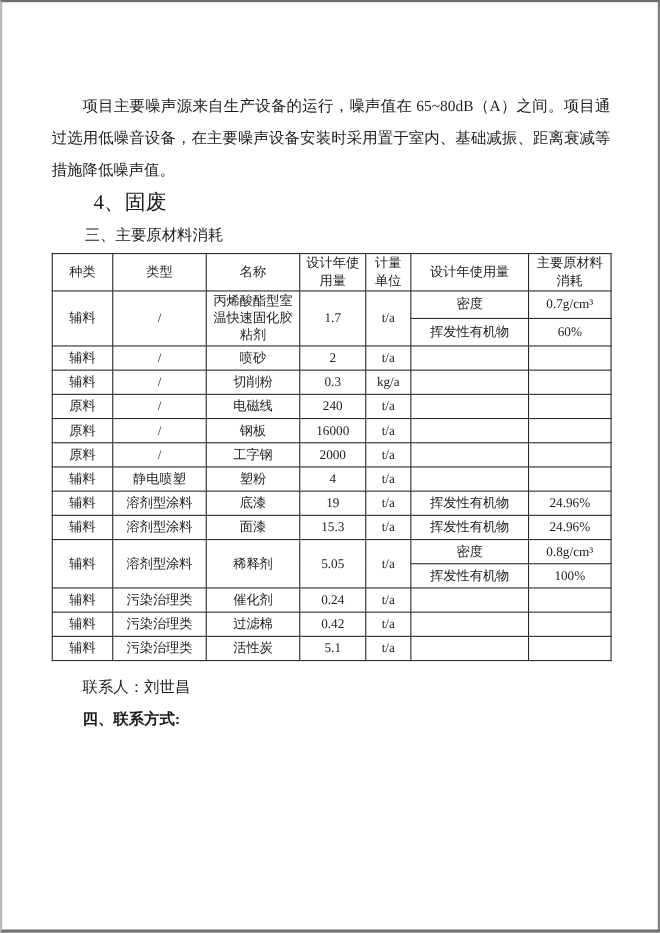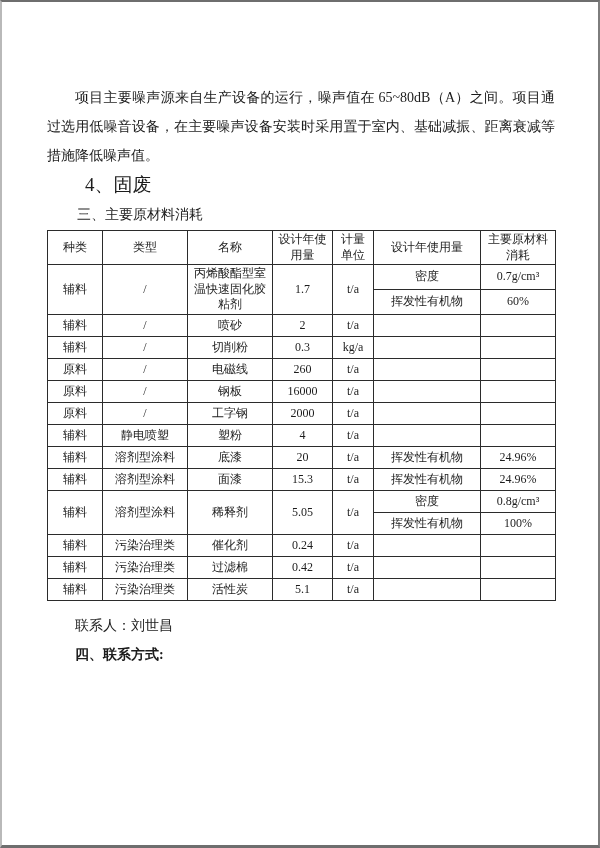"260" td { text: 260 -> 240 }
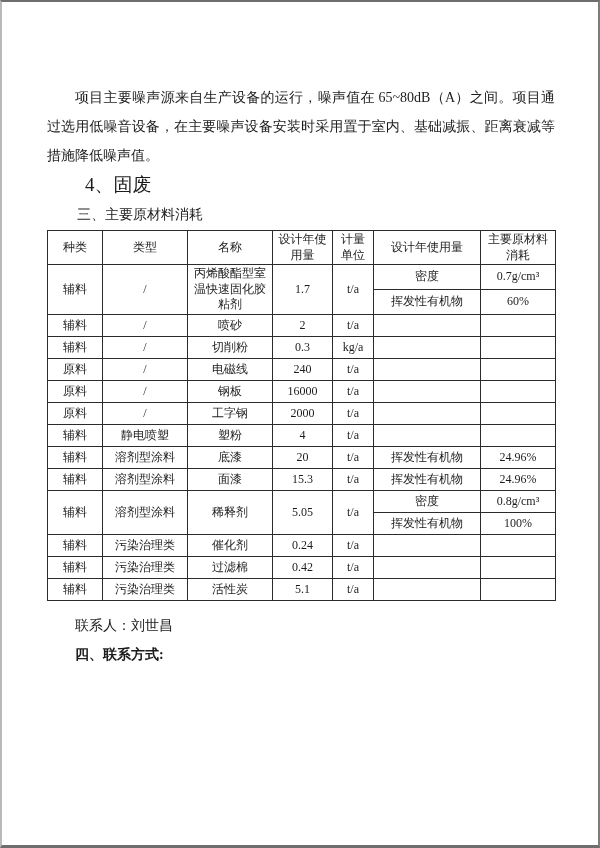"20" td { text: 20 -> 19 }
